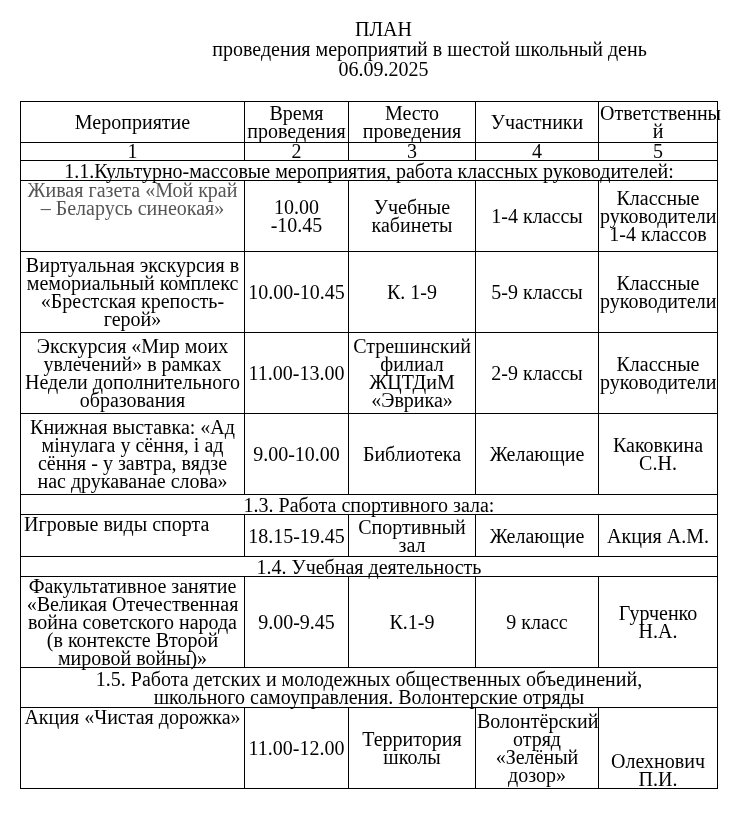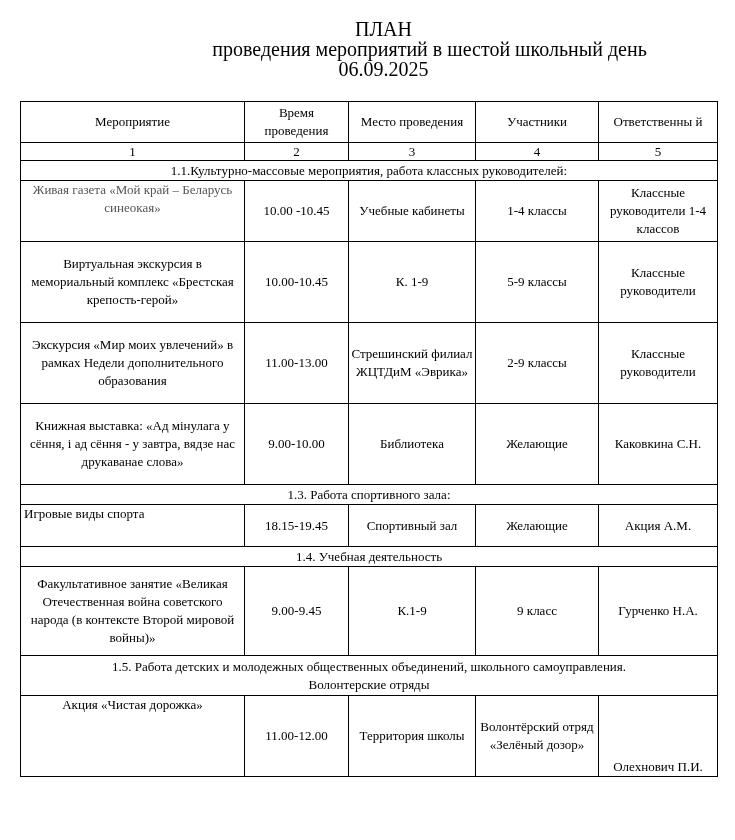"Мероприятие" table.plan { font-size: 13px -> 20px }
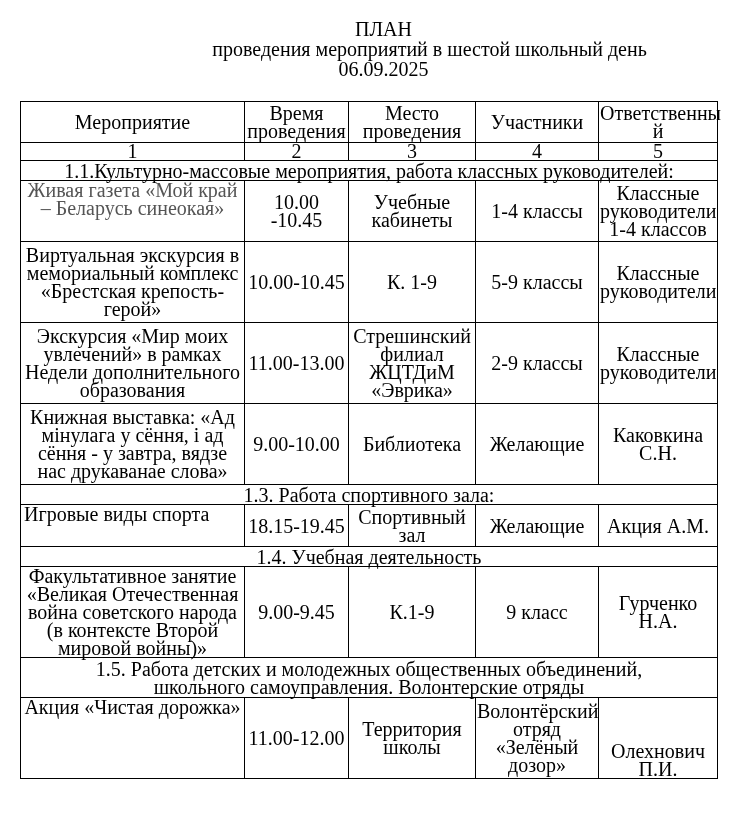"Живая газета «Мой край –" tr { height: 61px -> 71px }
